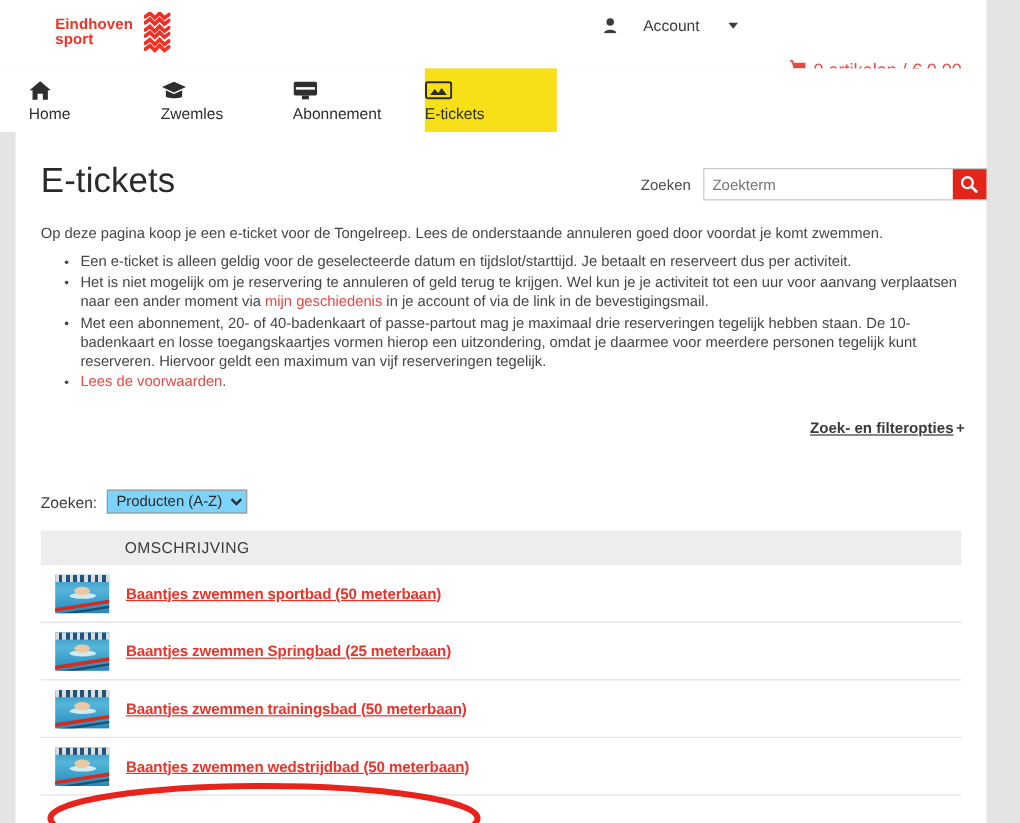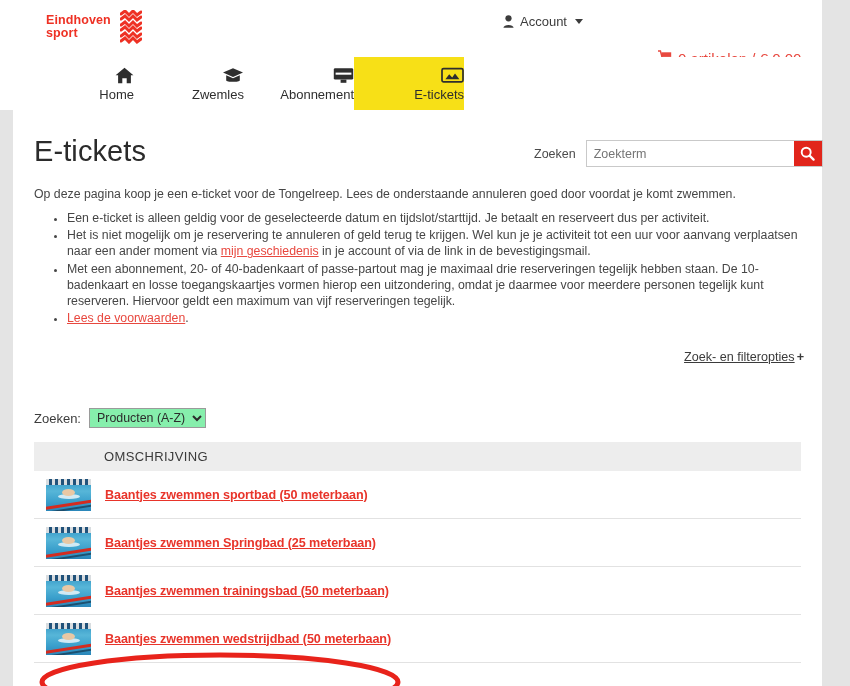"Account" #account { gap: 6px -> 22px }
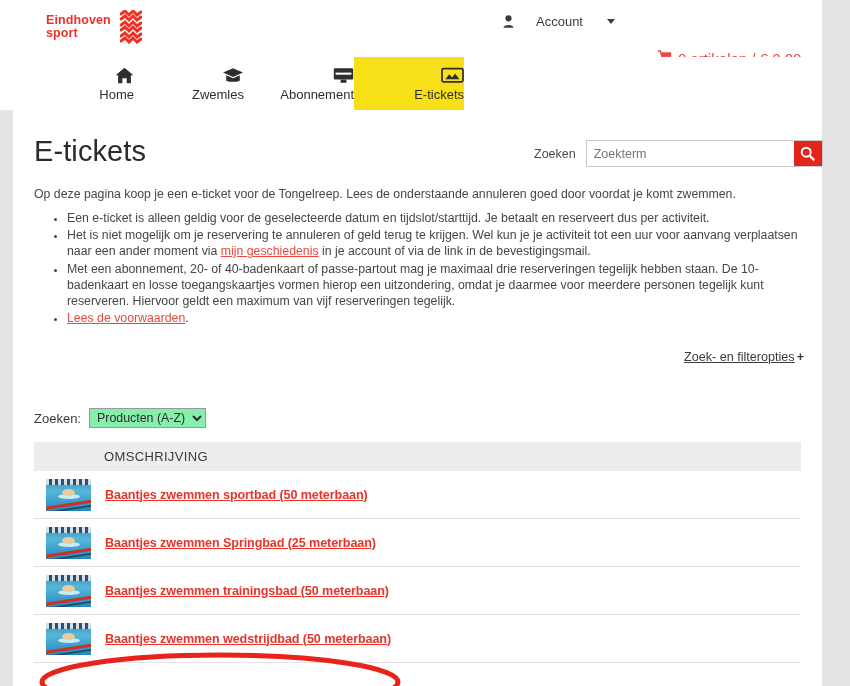"Home" .tab { align-items: flex-end -> flex-start }
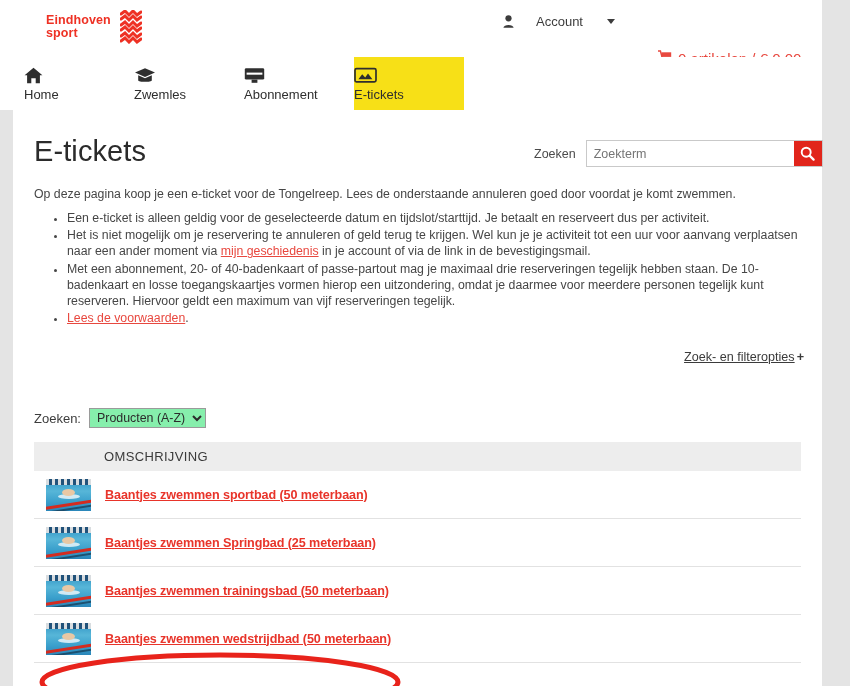"mijn geschiedenis" .ilink { text-decoration: underline -> none }
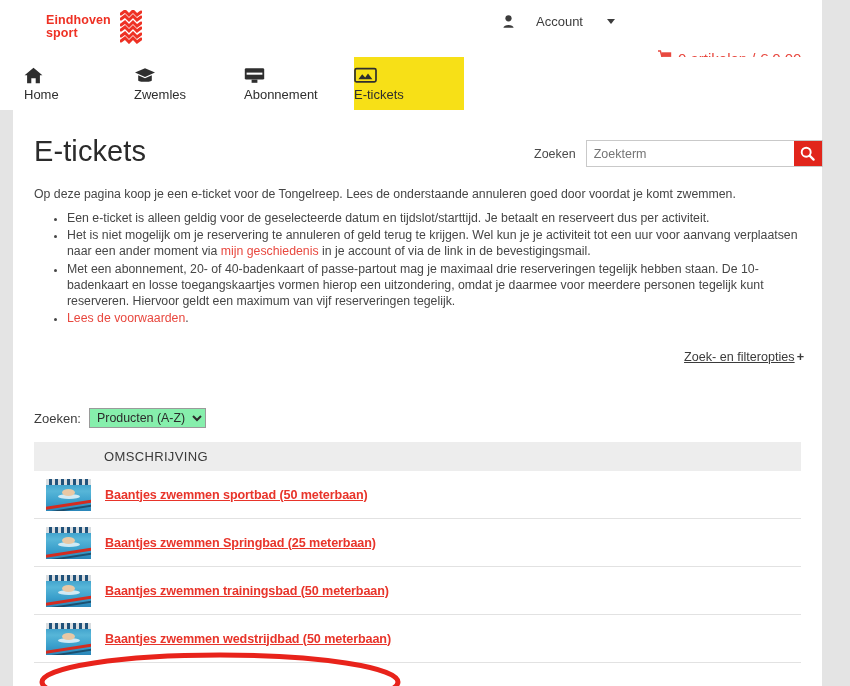"Zoek- en filteropties" #filter-toggle .ftext { font-weight: none -> bold }
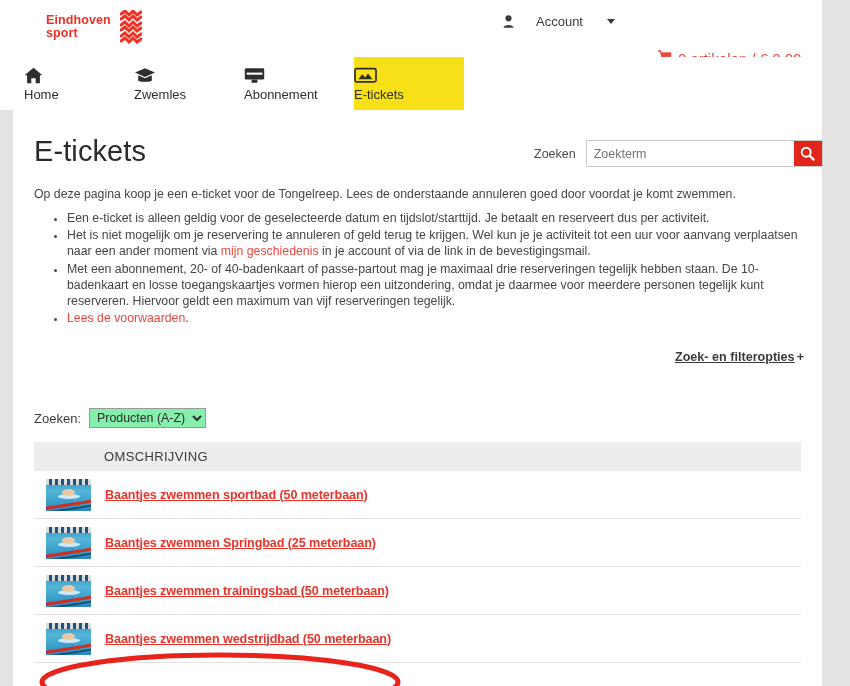"Producten (A-Z)" #sort-select { background: #86efac -> #7dd3fc }
